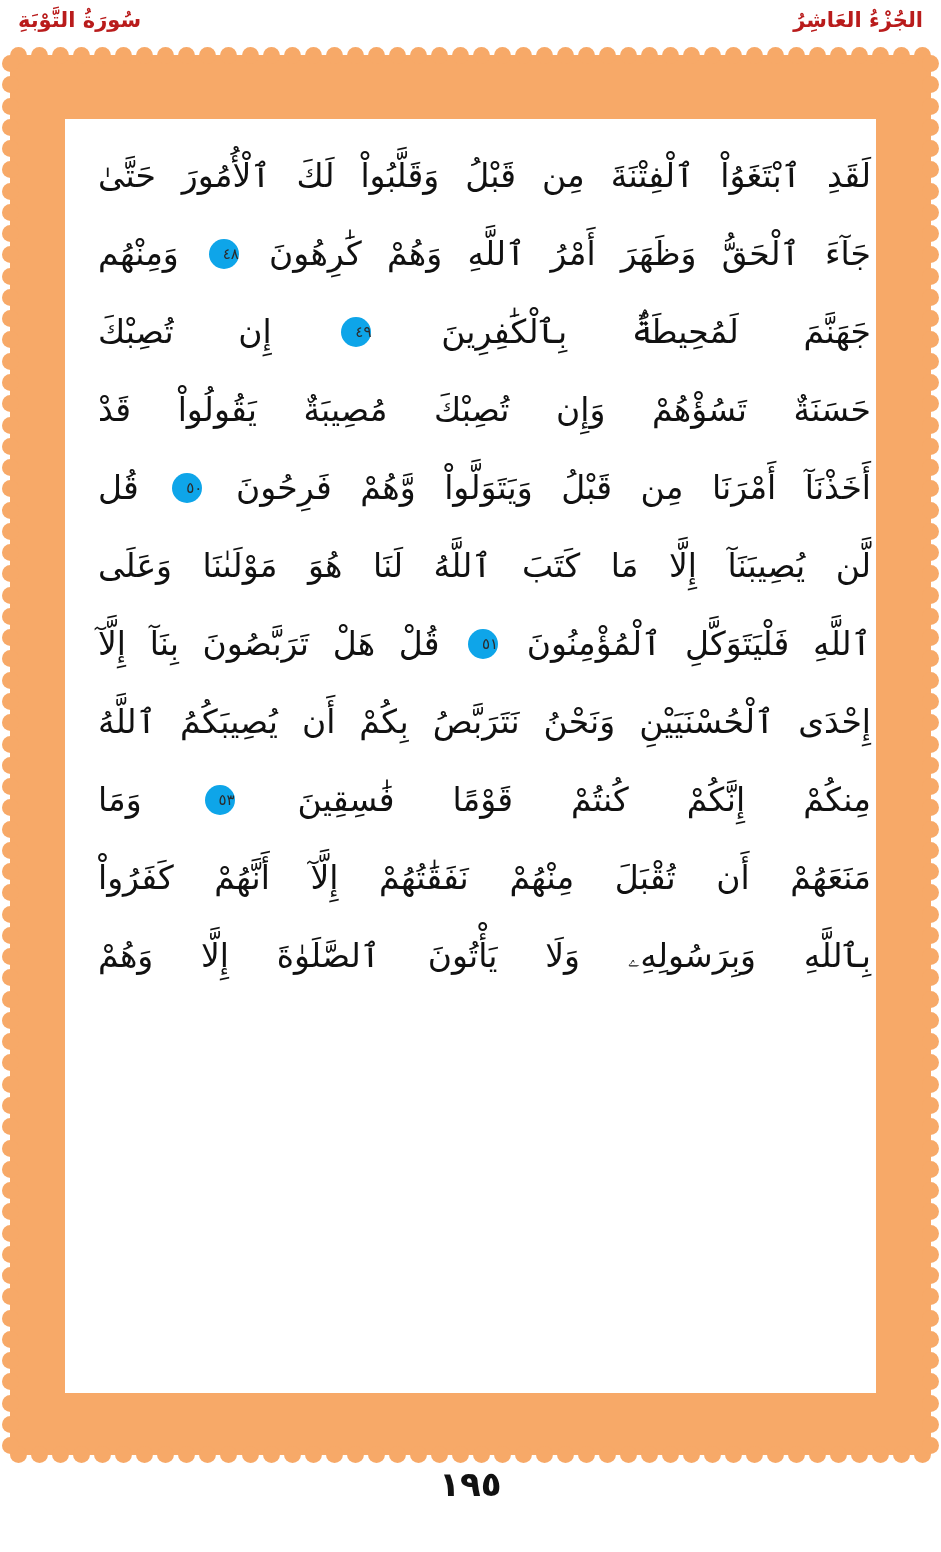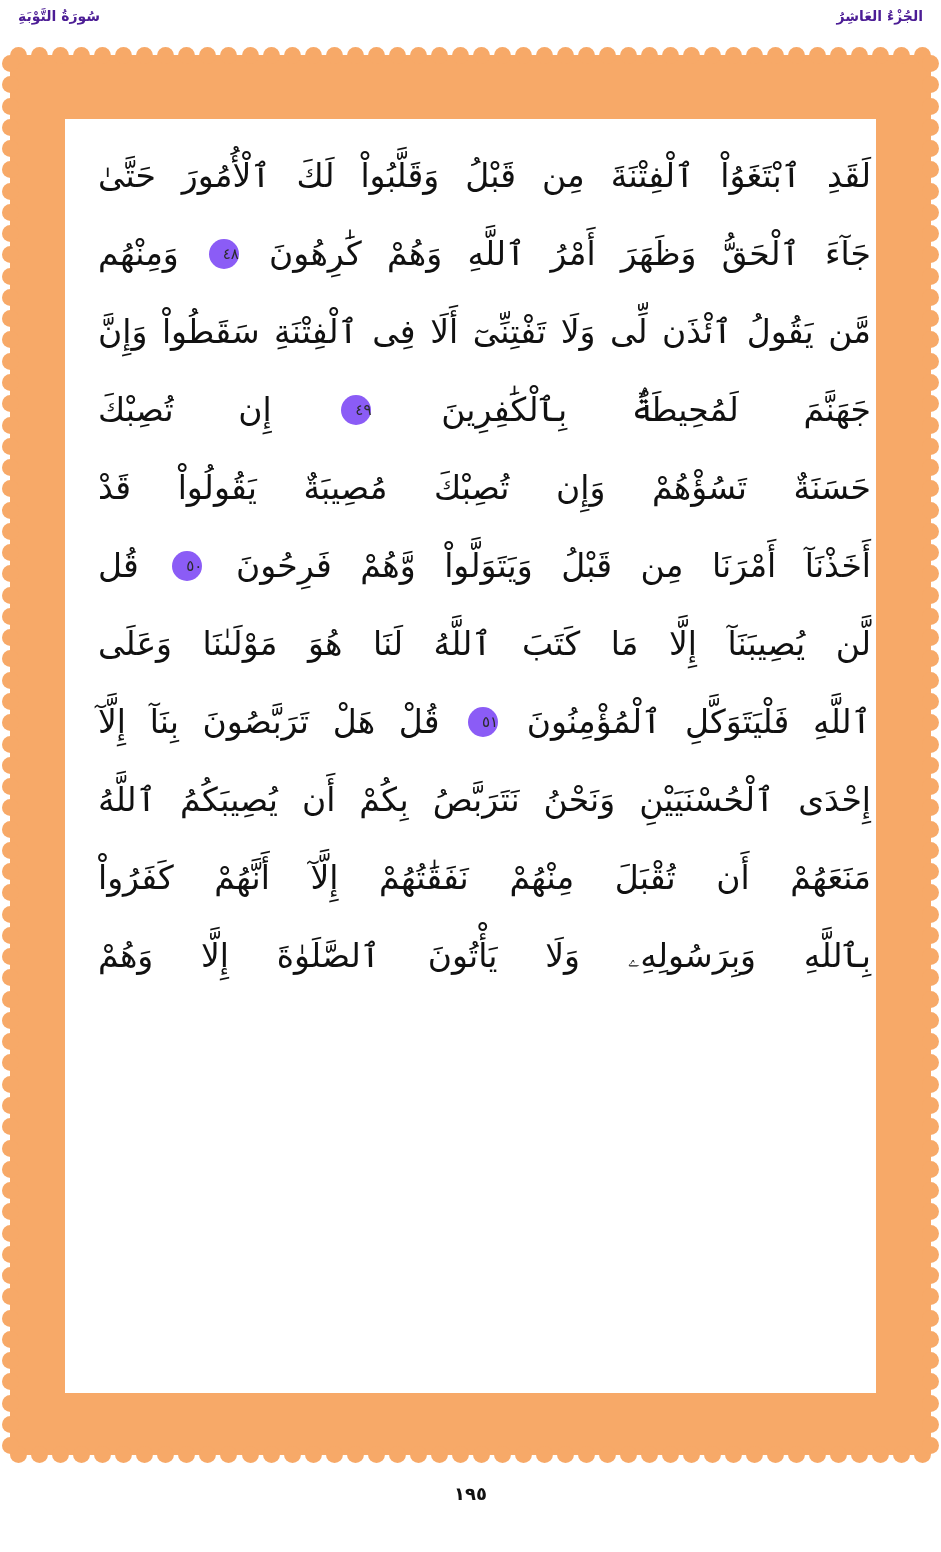"سُورَةُ التَّوْبَةِ" .header-text { color: #4c1d95 -> #b91c1c; font-size: 14px -> 21px }
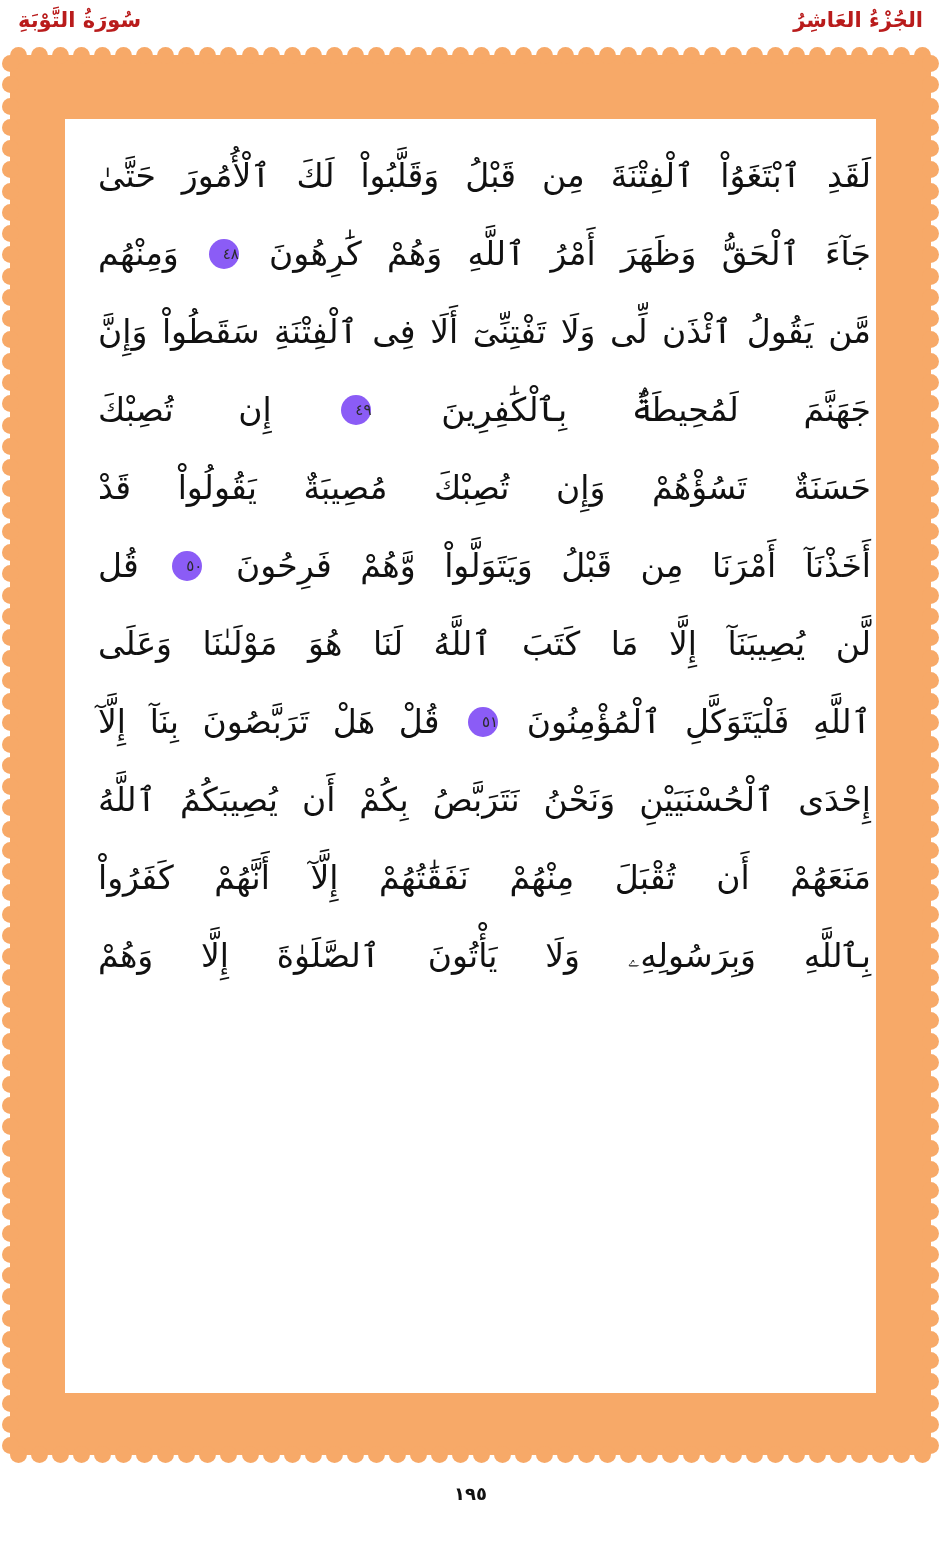"٤٨" .aya-mark { background: #8b5cf6 -> #0ea5e9 }
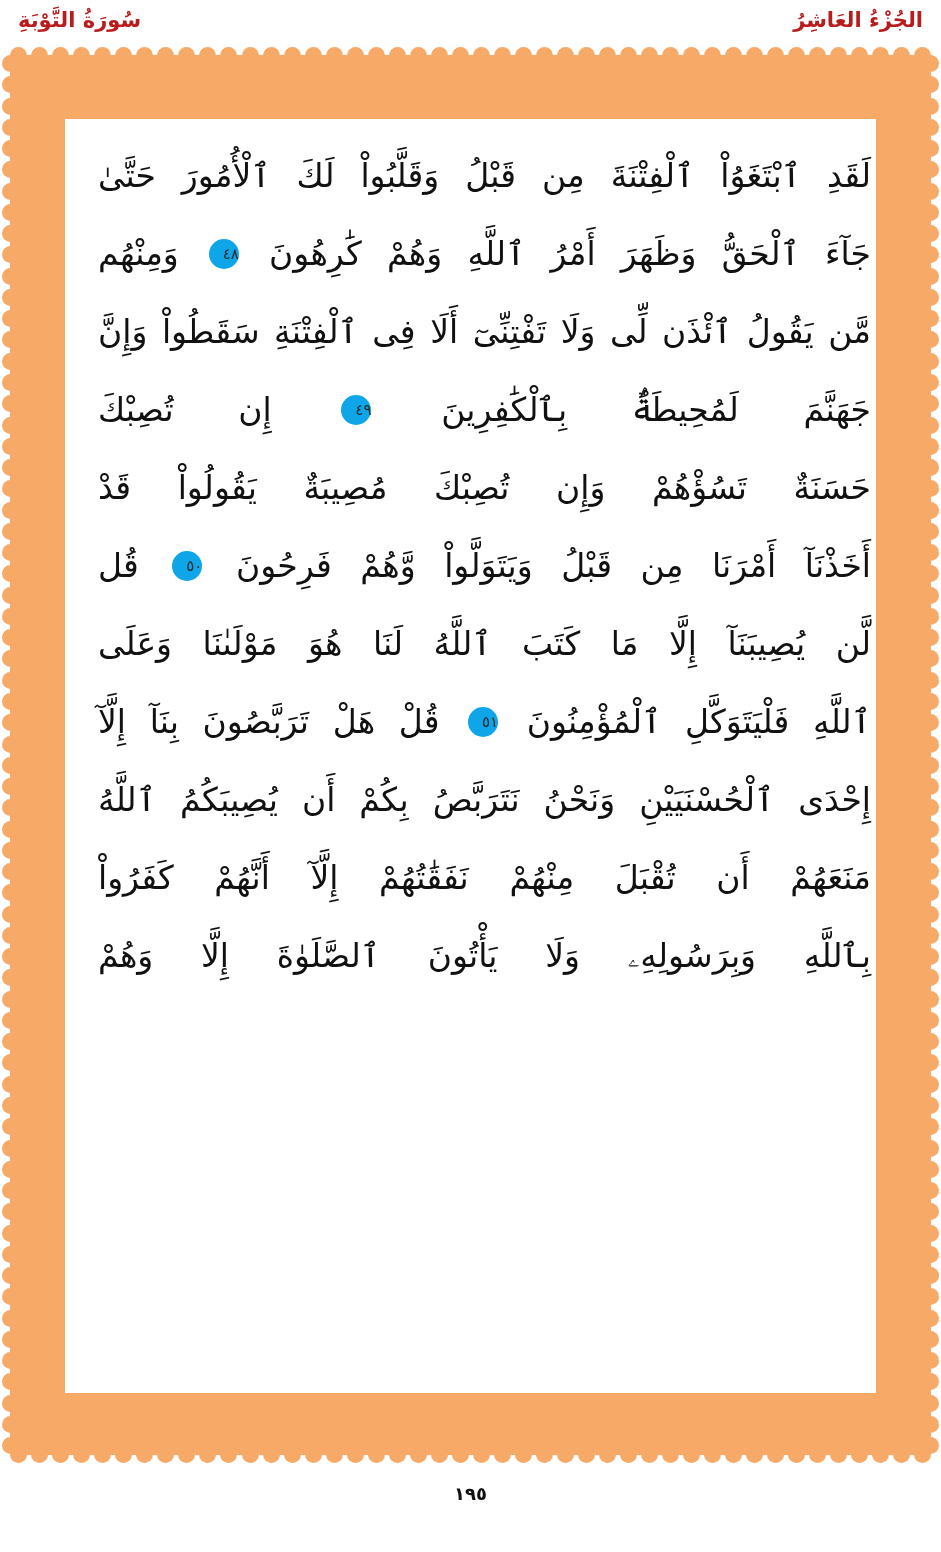"مَّن يَقُولُ ٱئْذَن لِّى وَلَا" div.aya-line { html: <div><span>مَّن يَقُولُ ٱئْذَن لِّى وَلَا تَفْتِنِّىٓ أَلَا فِى ٱلْفِتْنَةِ سَقَطُواْ وَإِنَّ</span></div> -> none }
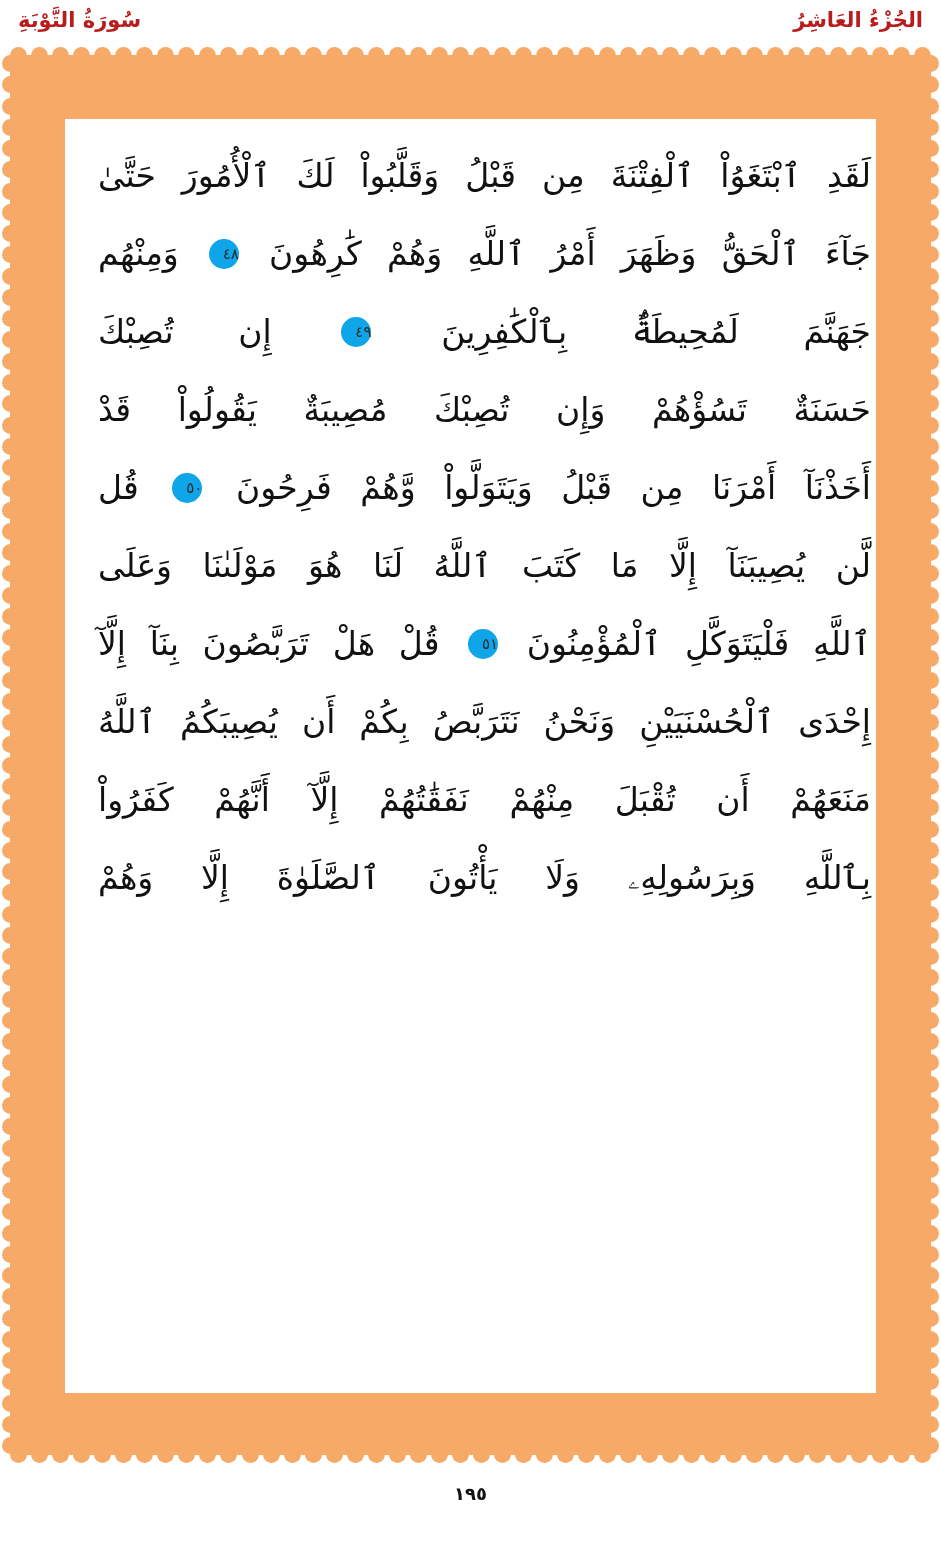"مِنكُمْ إِنَّكُمْ كُنتُمْ قَوْمًا" div.aya-line { html: none -> <div><span>مِنكُمْ إِنَّكُمْ كُنتُمْ قَوْمًا فَٰسِقِينَ </span><span>٥٣</span><span> وَمَا</span></div> }
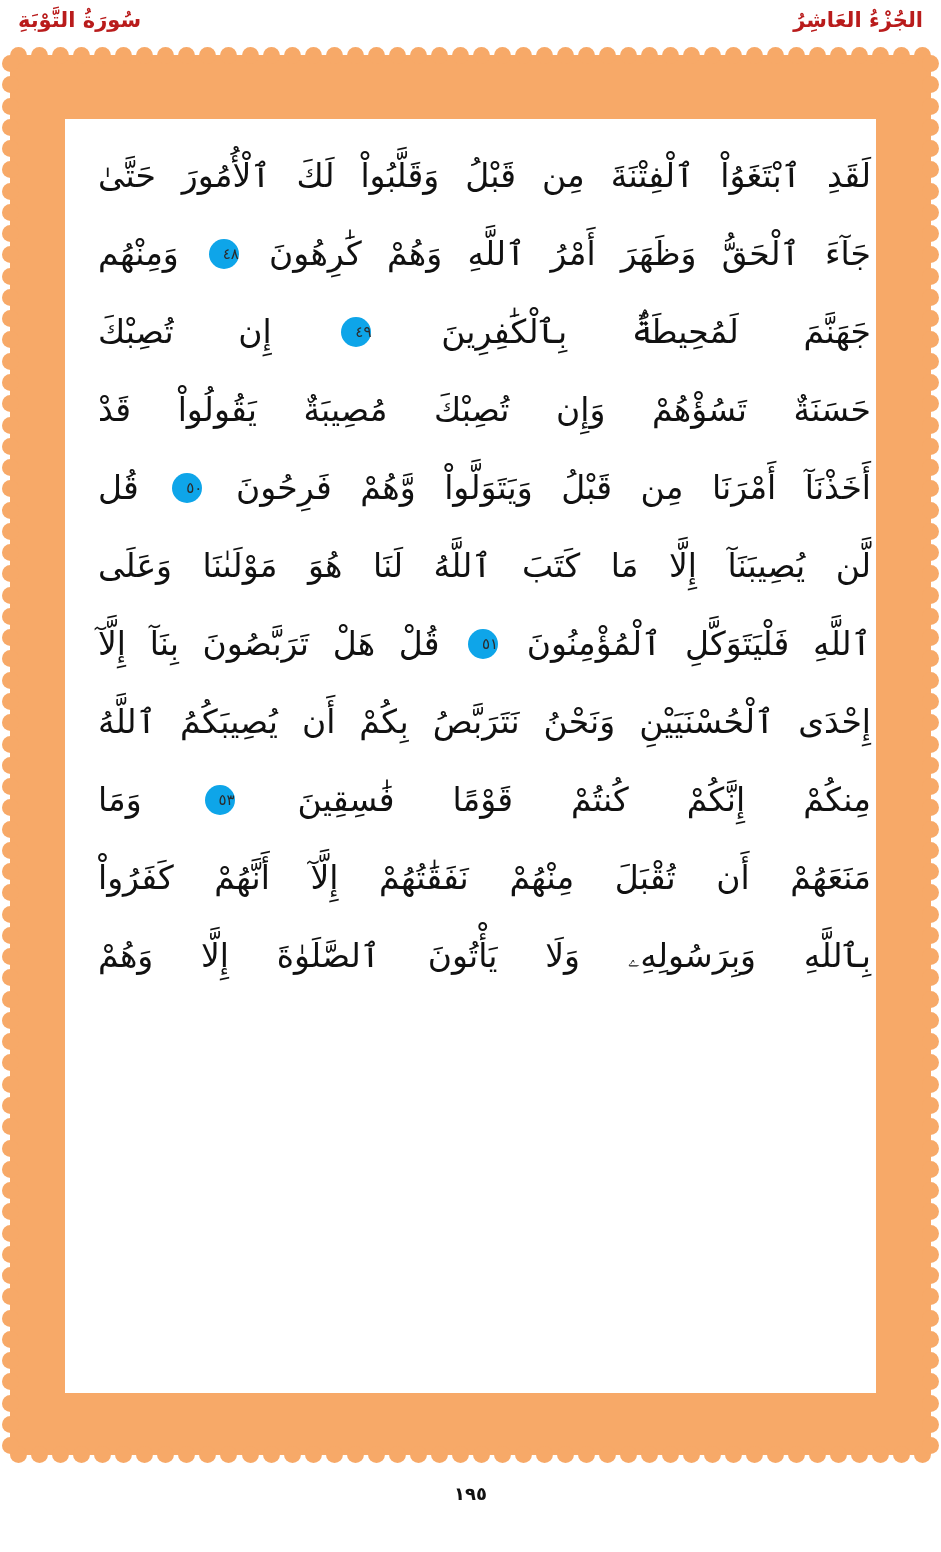"١٩٥" .page-number { font-size: 18px -> 34px }
